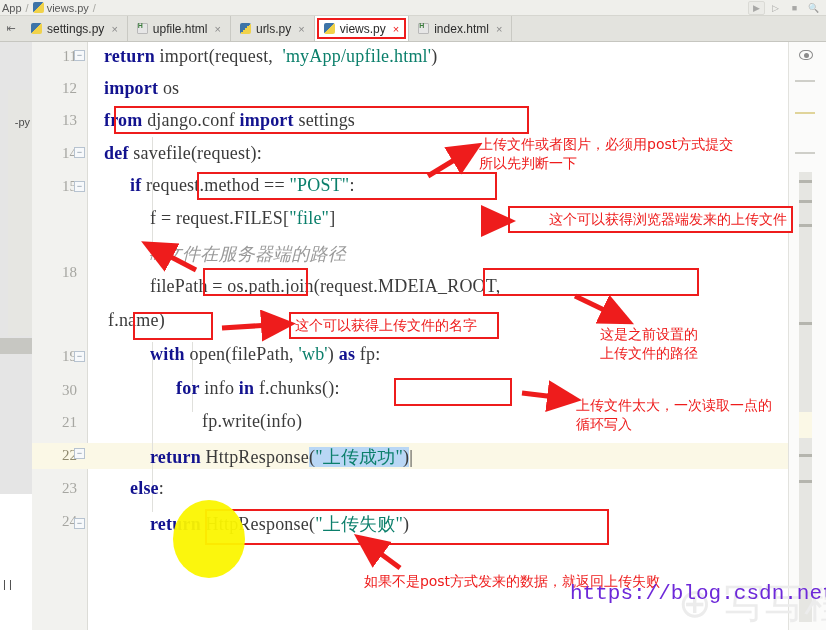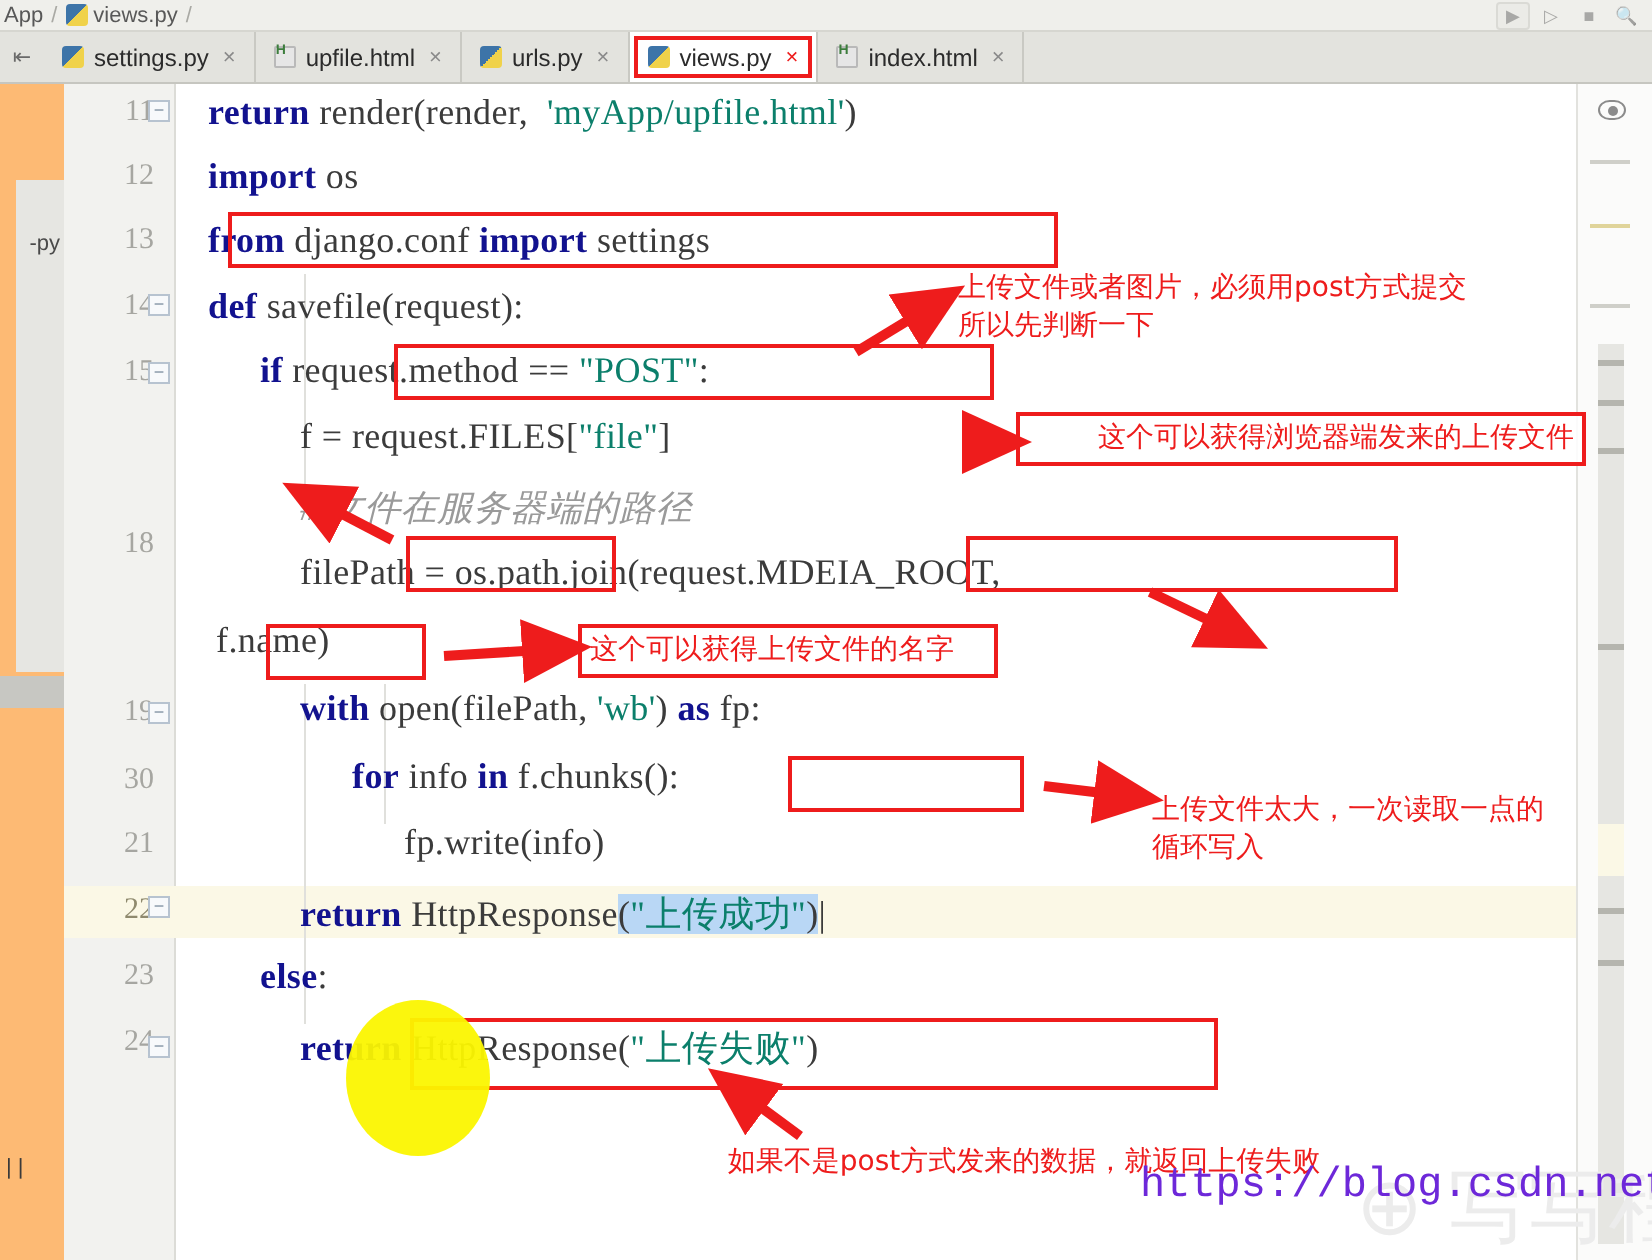"render(render," span.pln { text: render(render -> import(request }
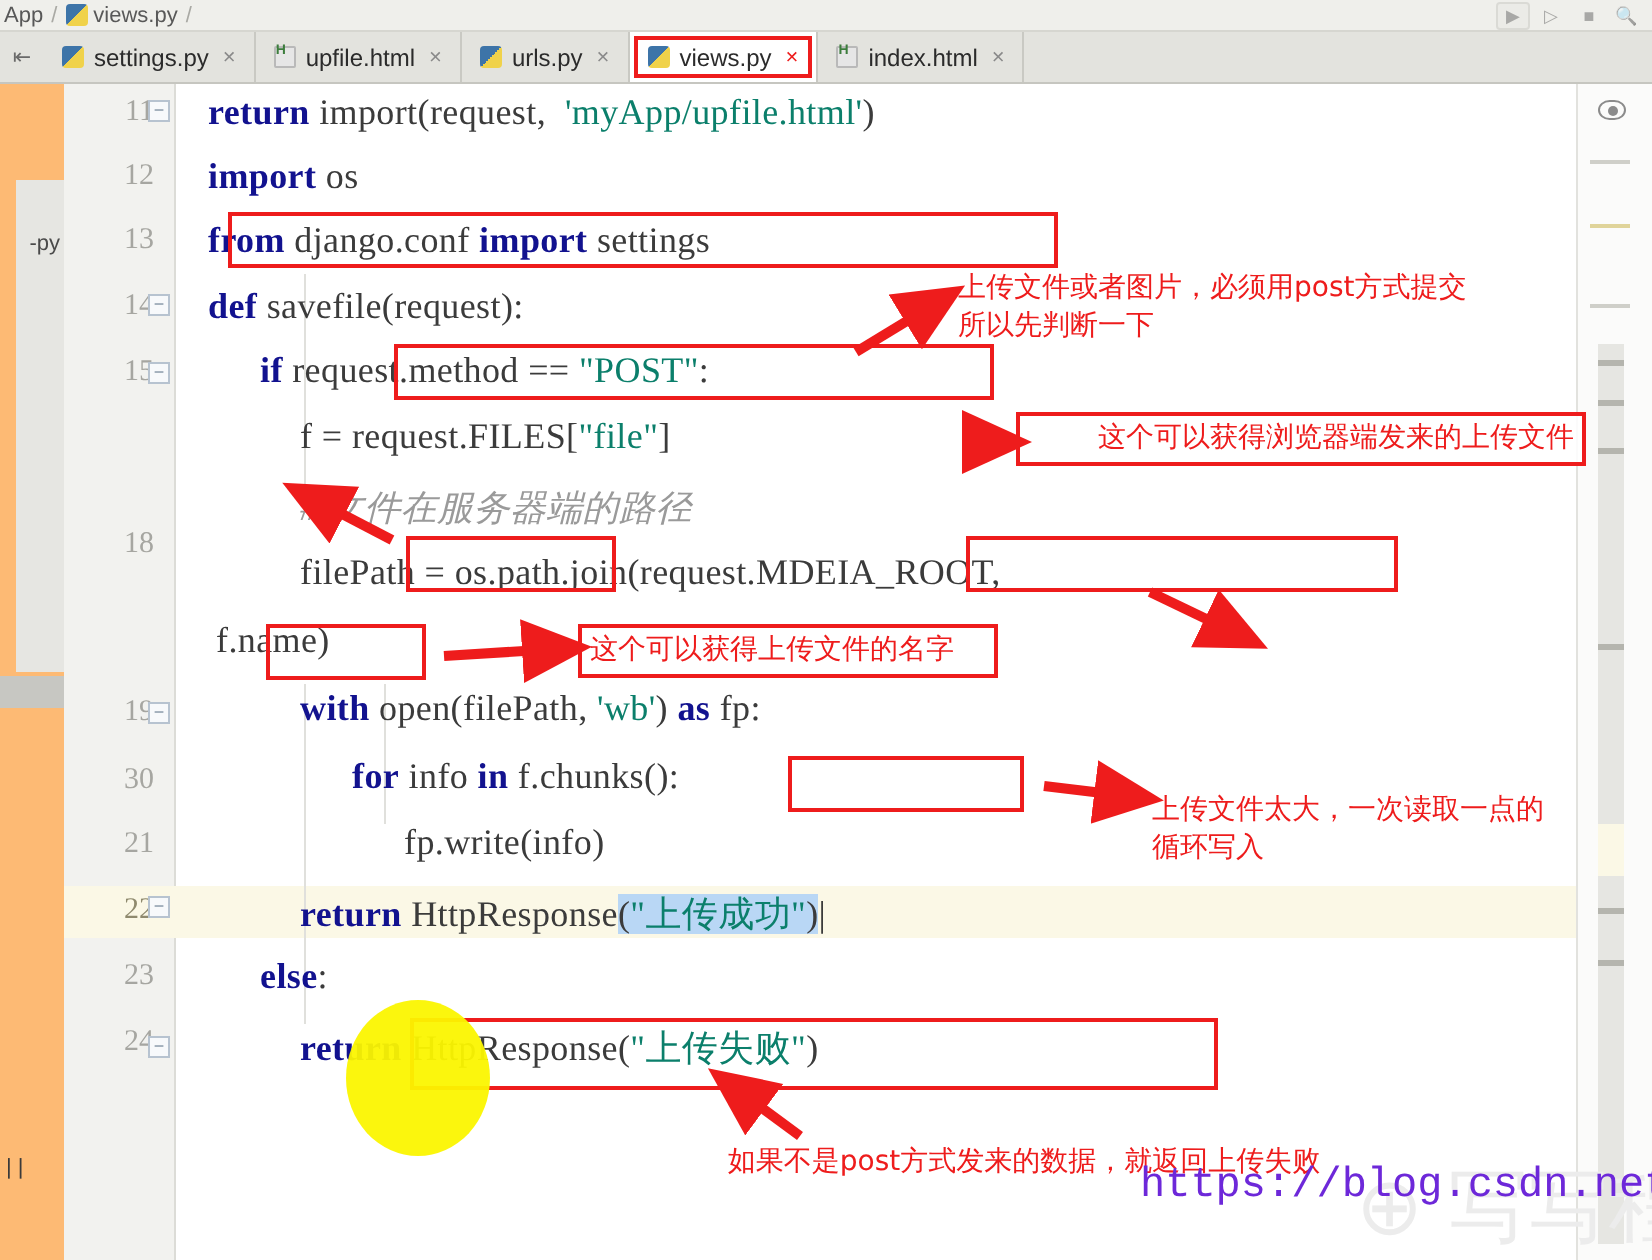"-py" .left-strip { background: #fdba74 -> #e5e5e5; height: 588px -> 452px }
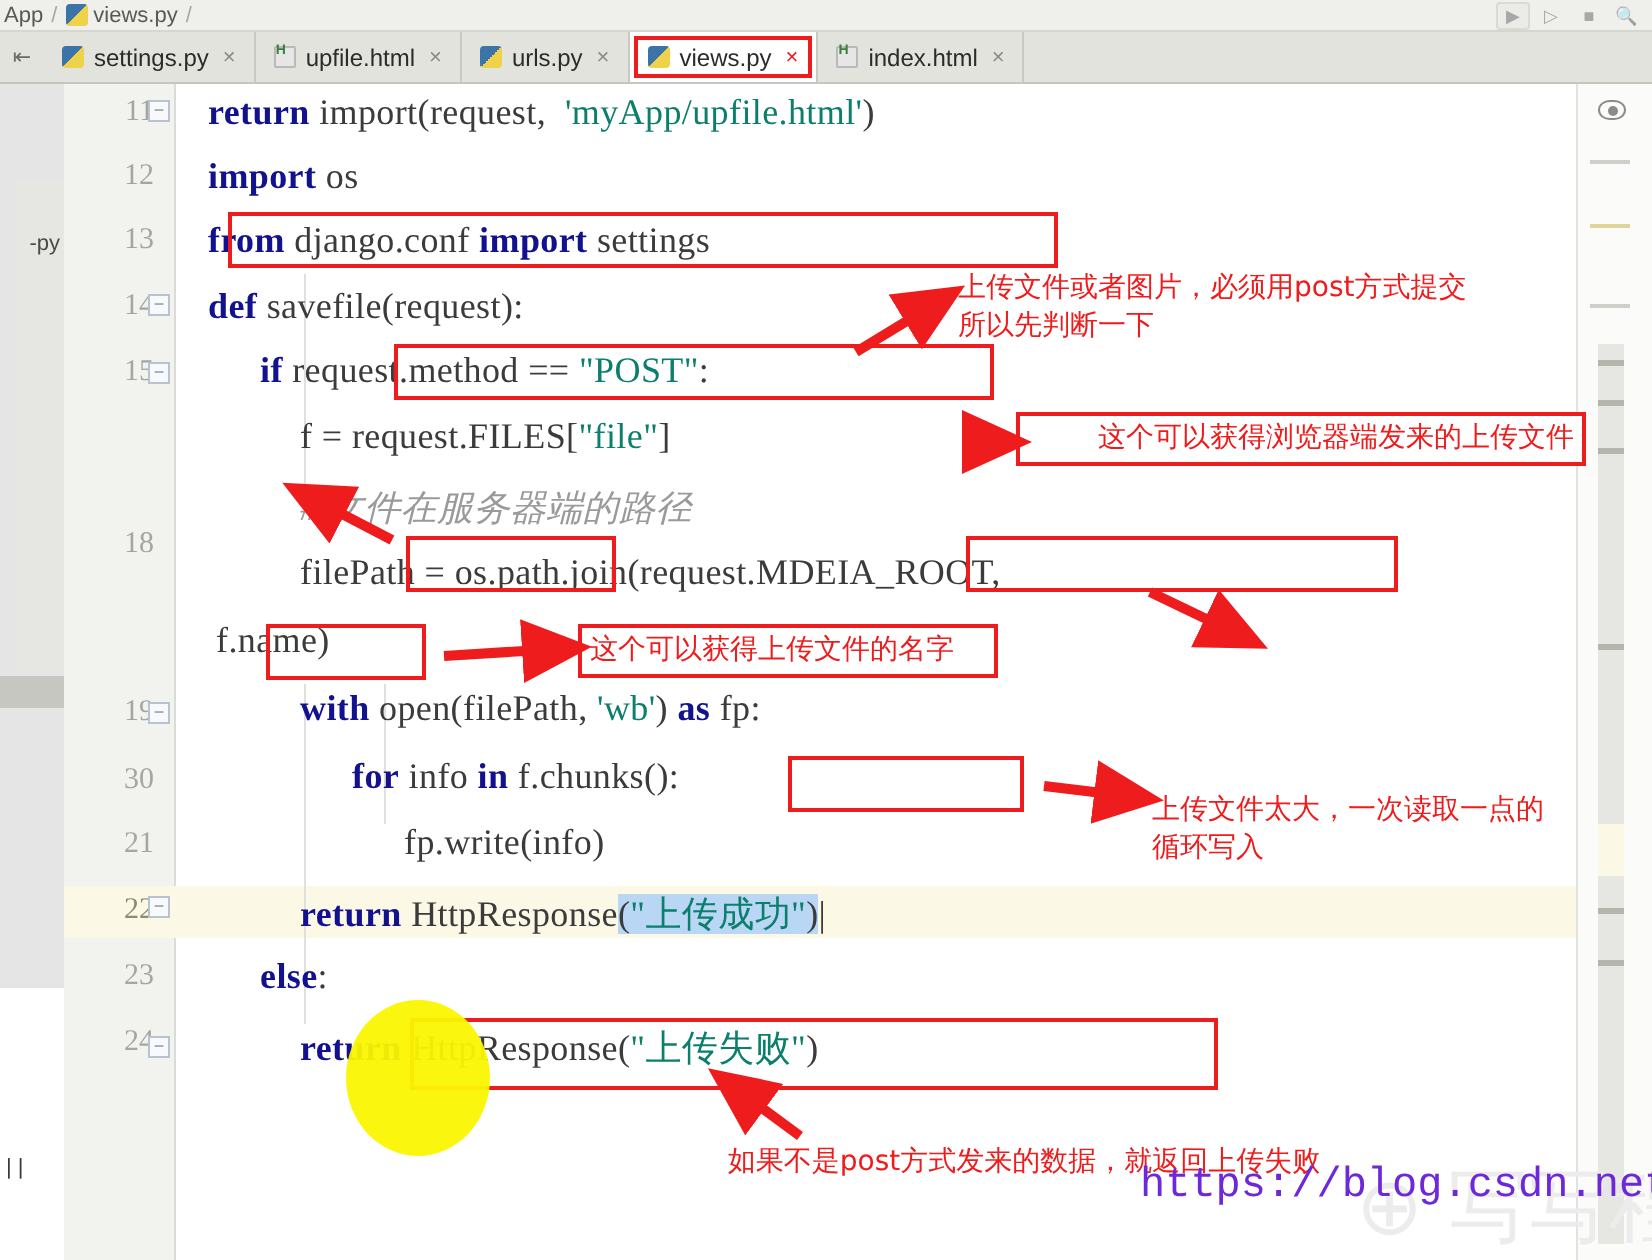"这是之前设置的" div.note { html: none -> <div>这是之前设置的 上传文件的路径</div> }
